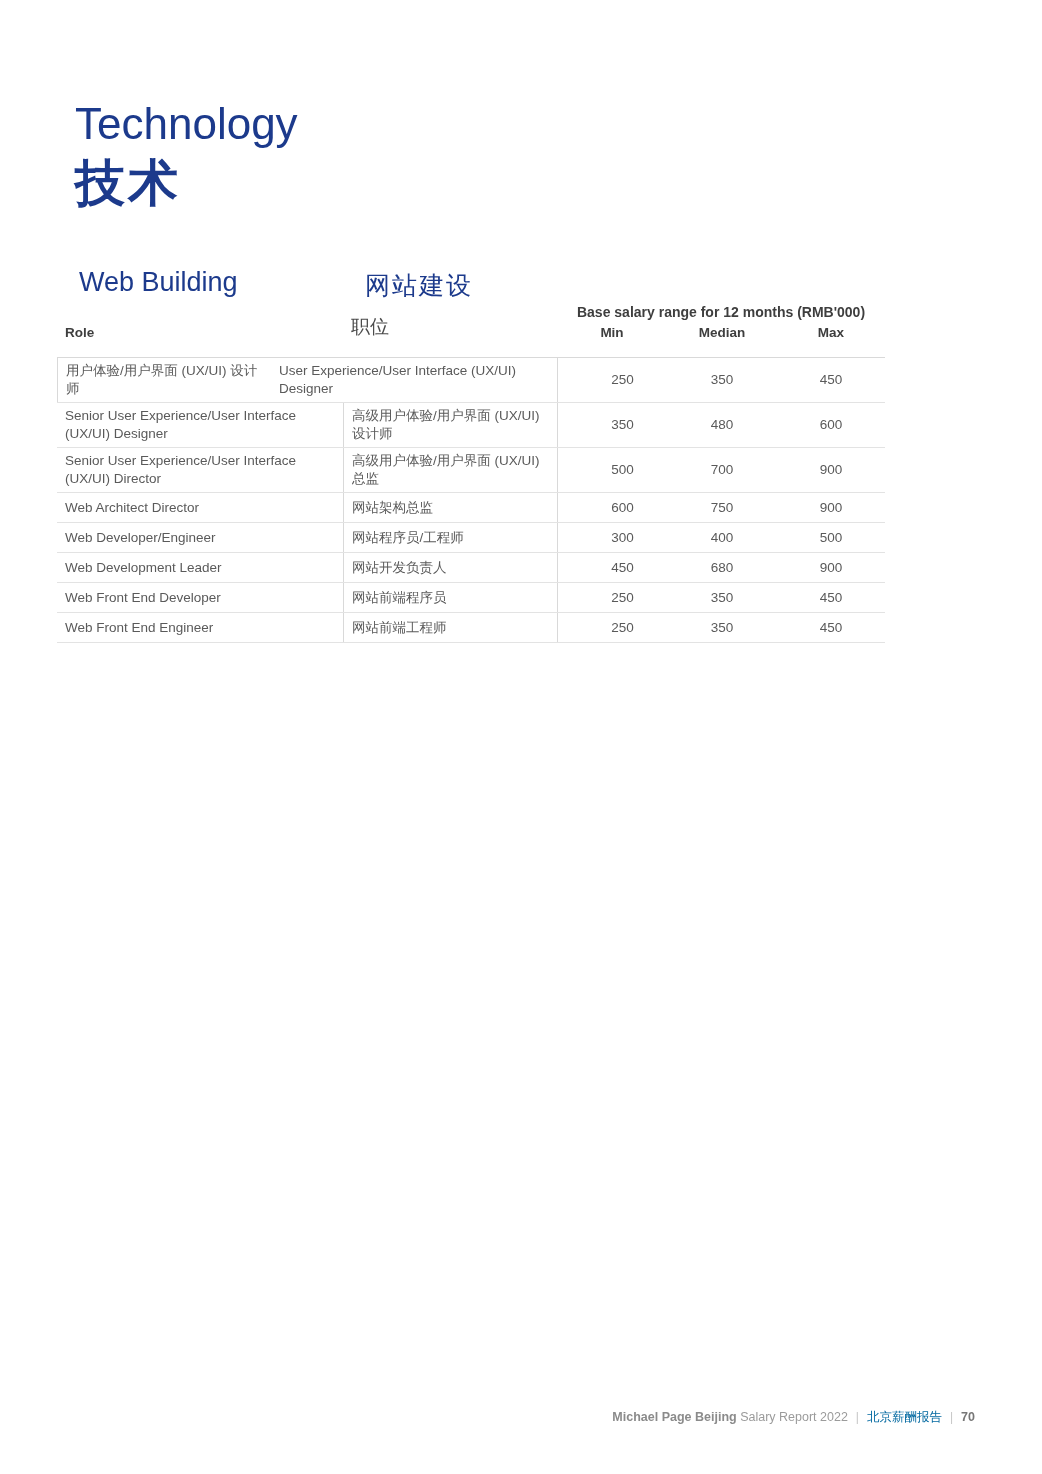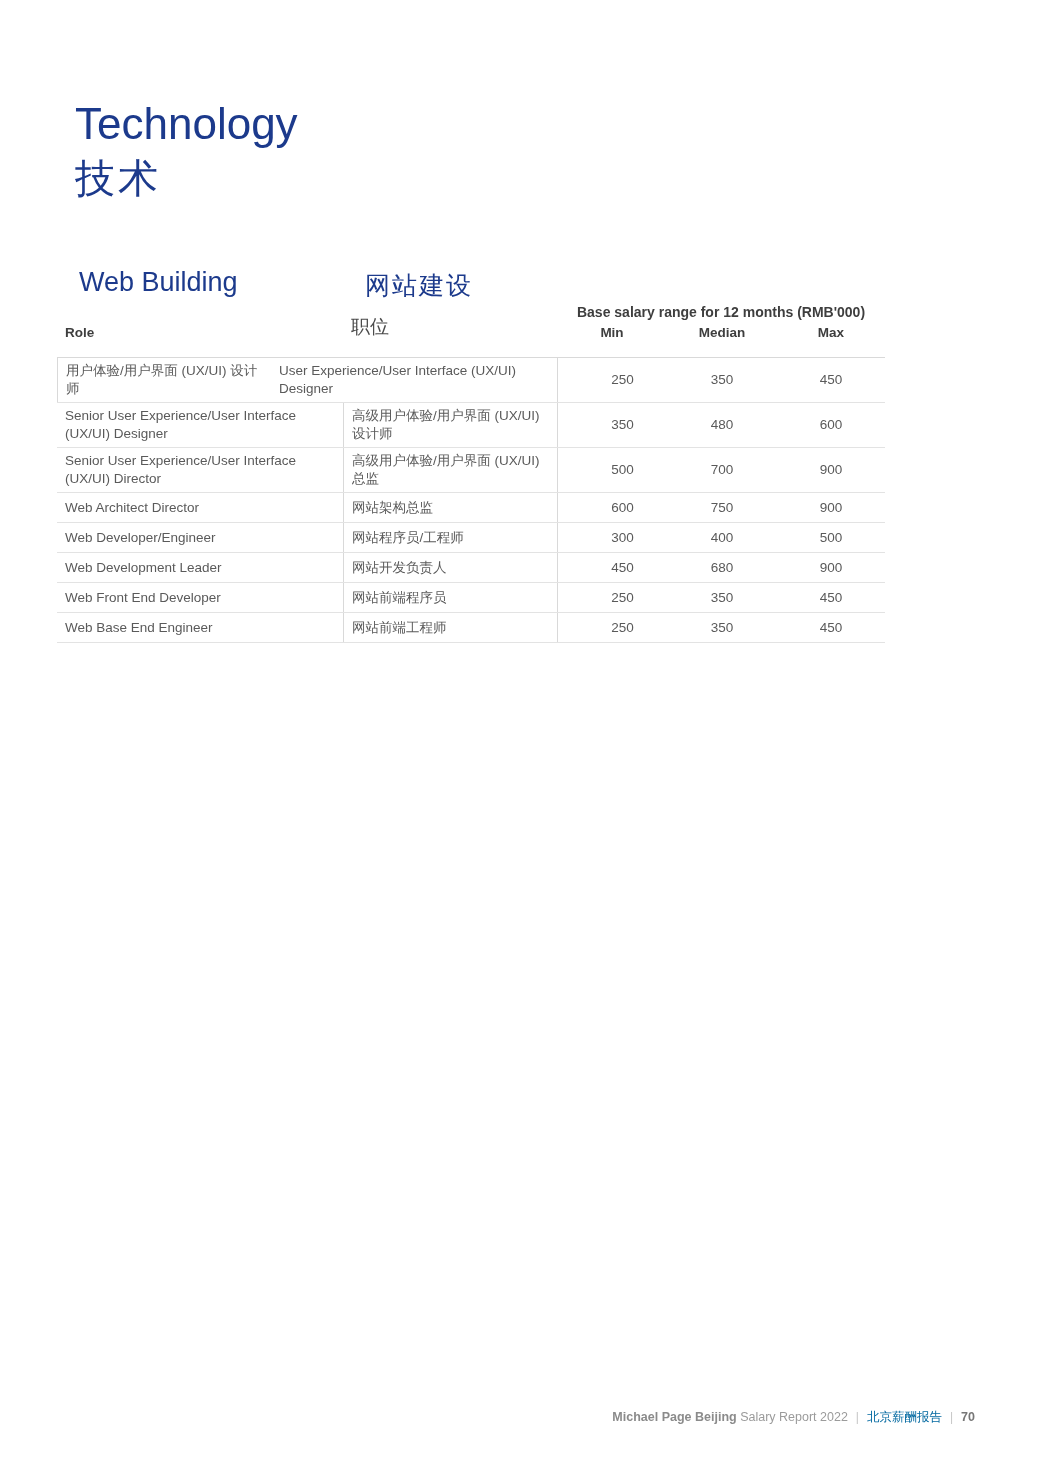"技术" .title-zh { font-size: 40px -> 50px; font-weight: 400 -> 700 }
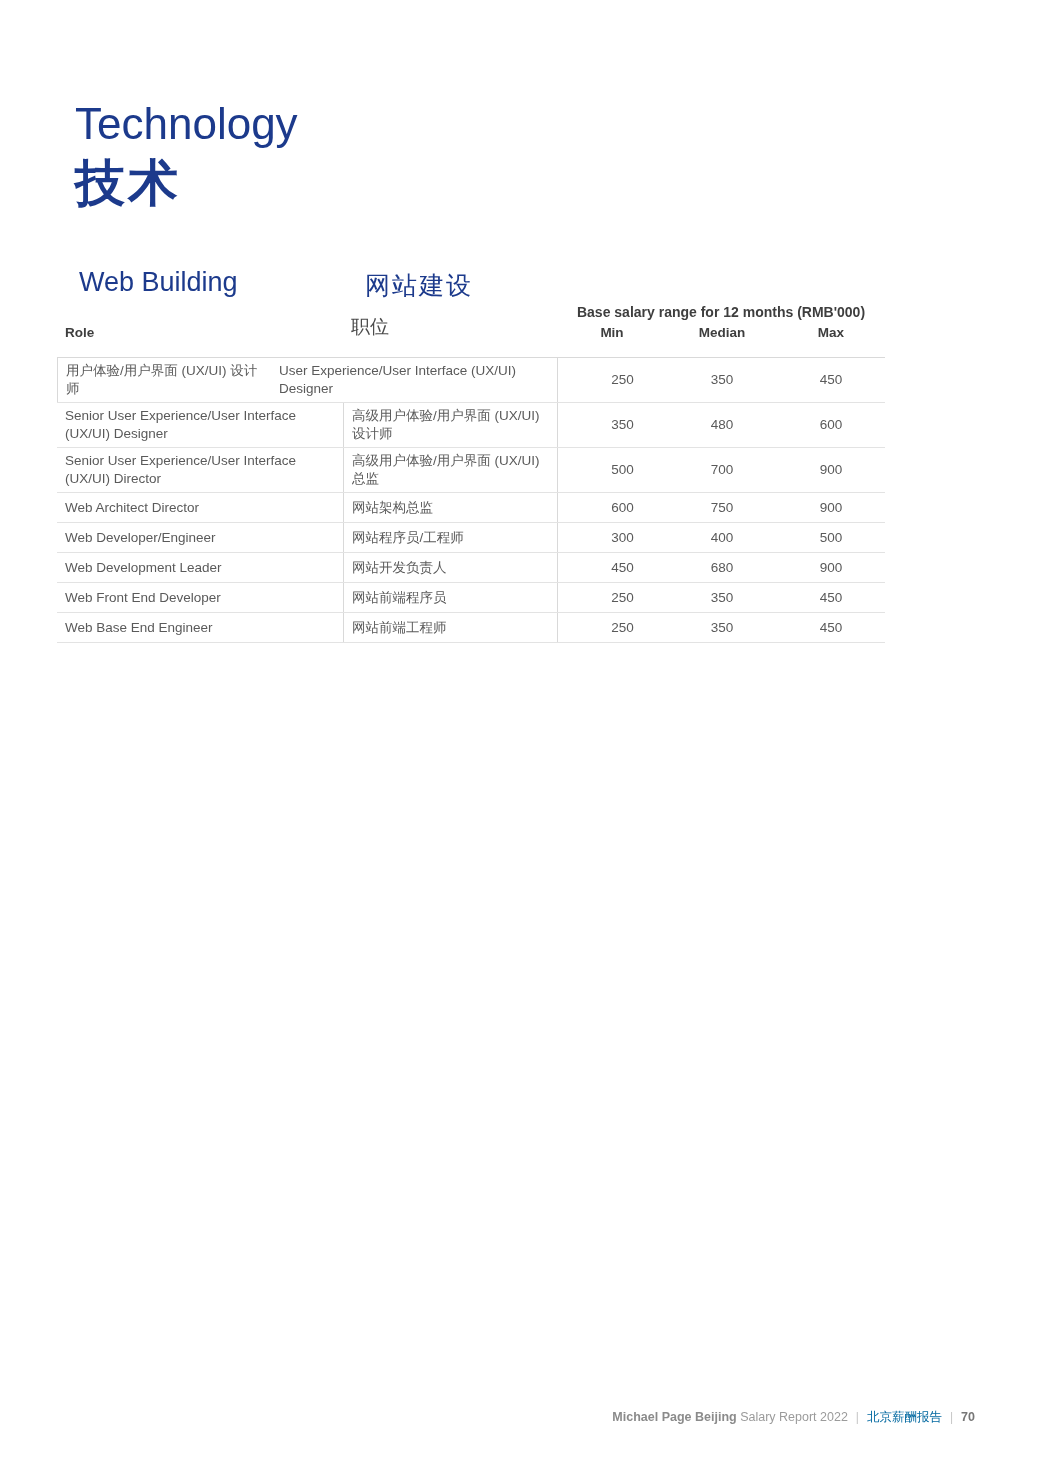"Web Base End Engineer" div.cell { text: Base -> Front }
